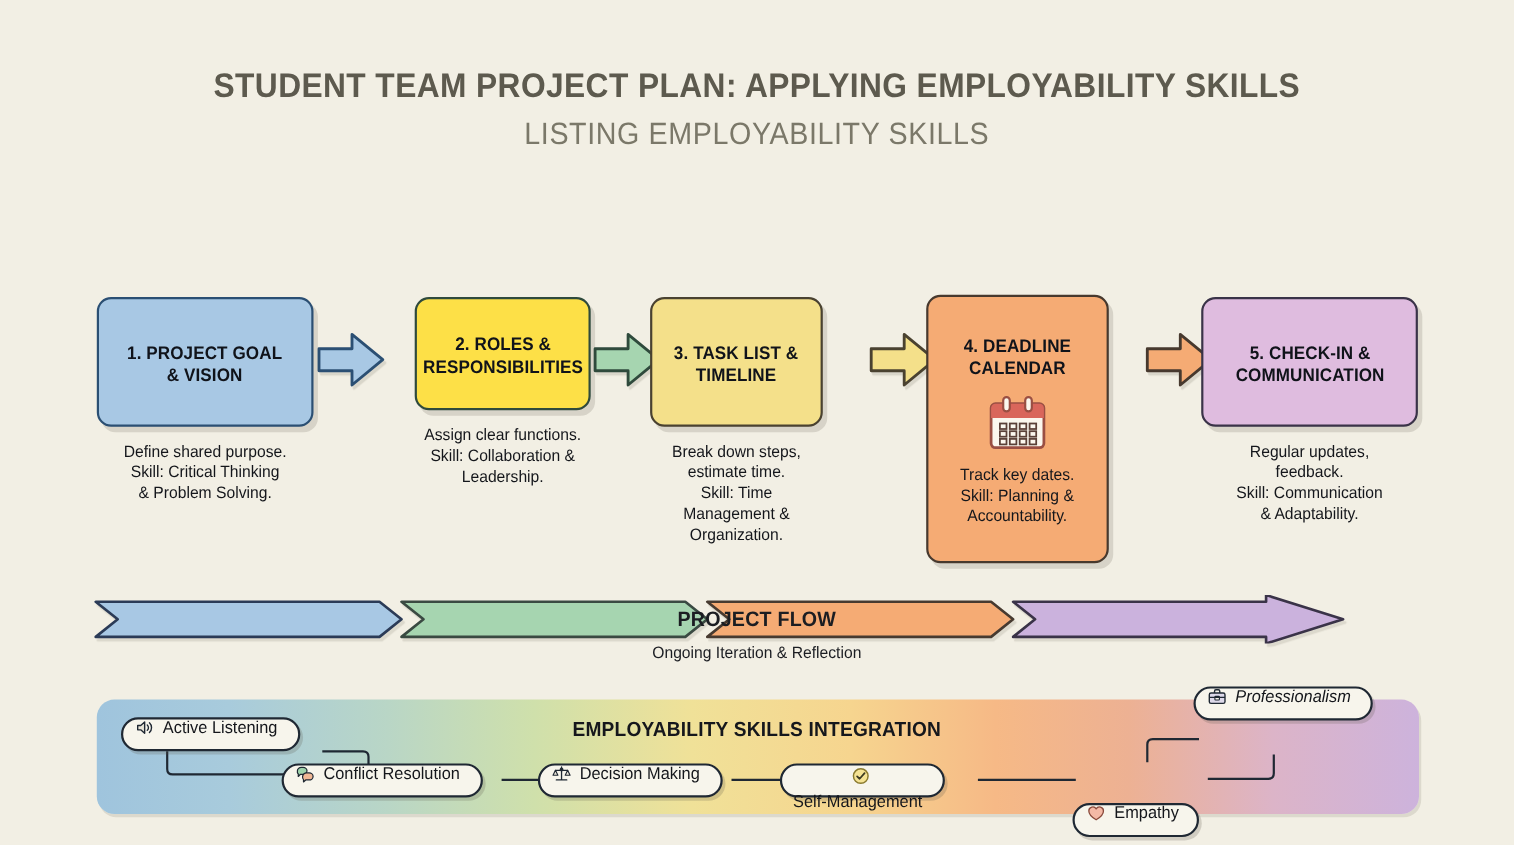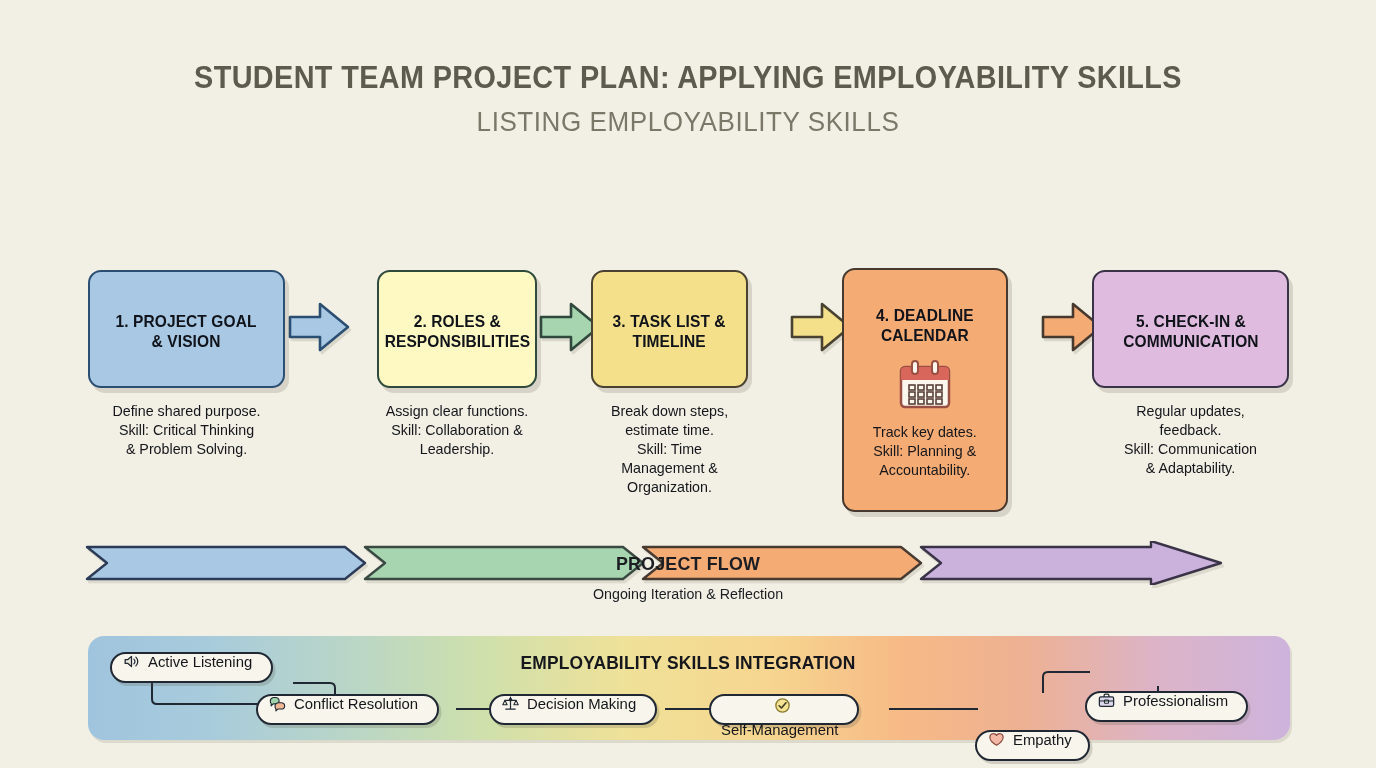"2. ROLES &" div.step-box { background: #fef9c3 -> #fde047; height: 118px -> 103px }
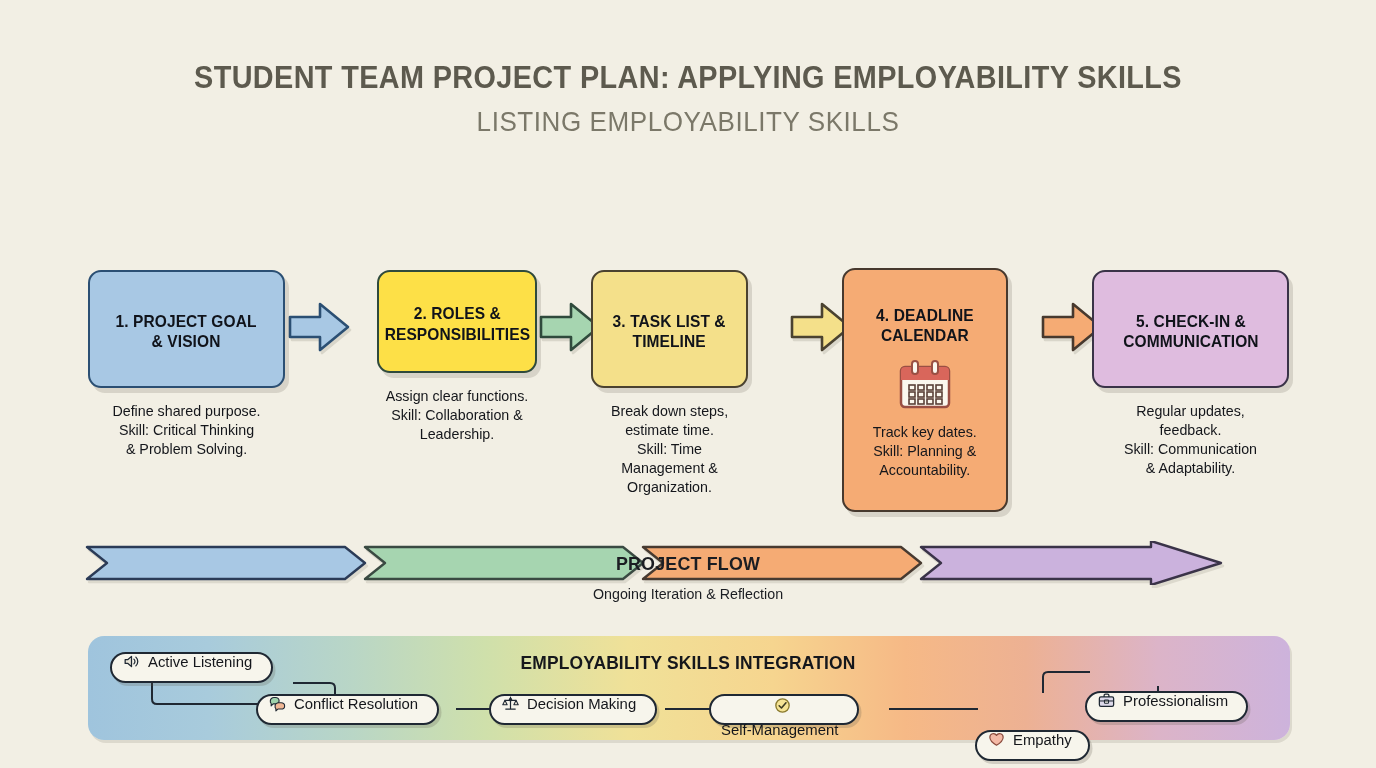"Professionalism" div.pill { font-style: none -> italic; top: 691px -> 624px }
